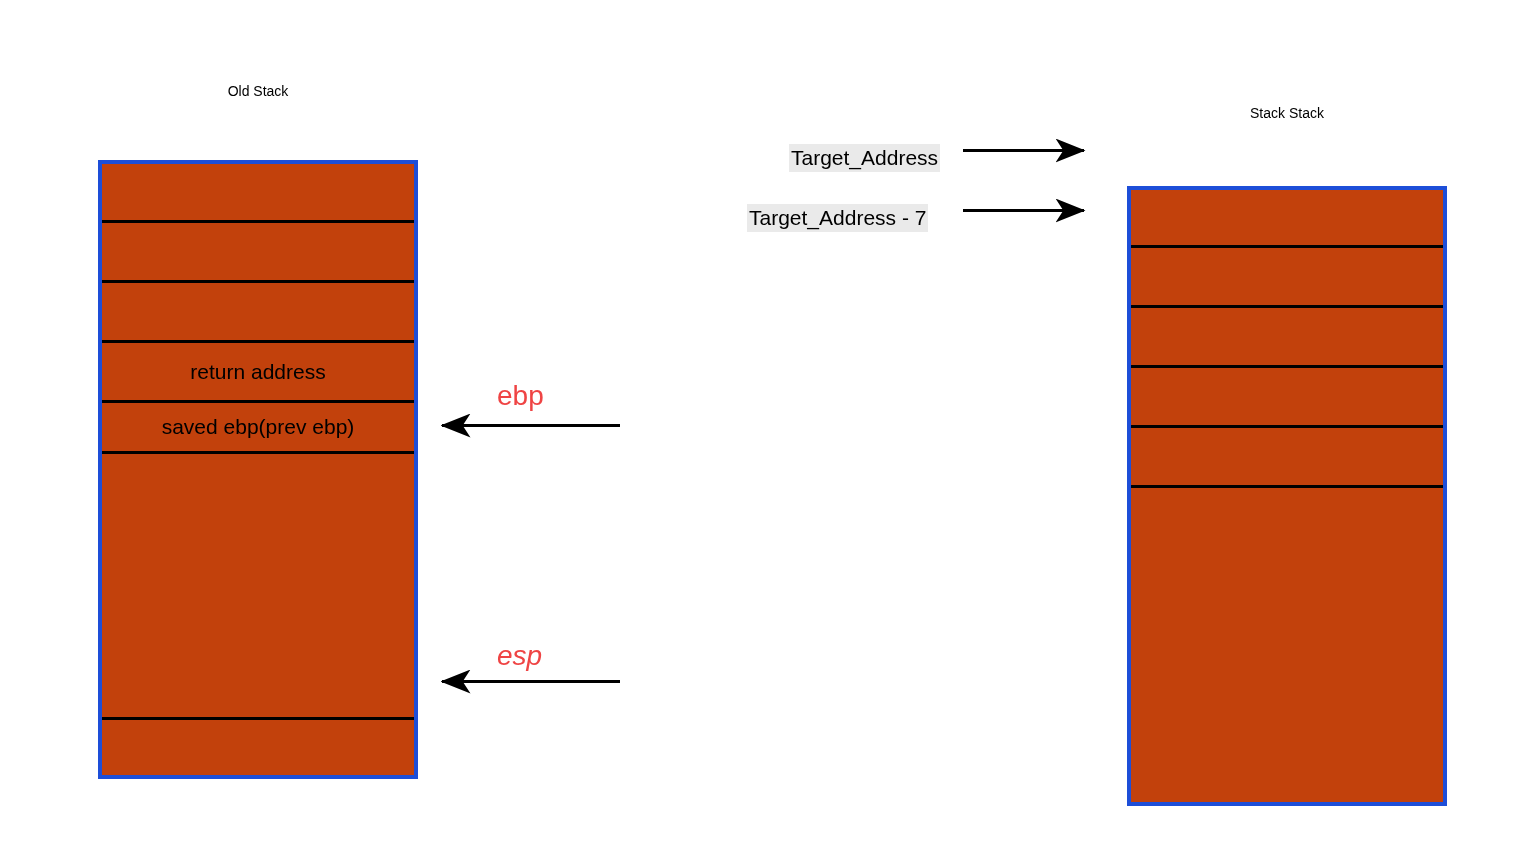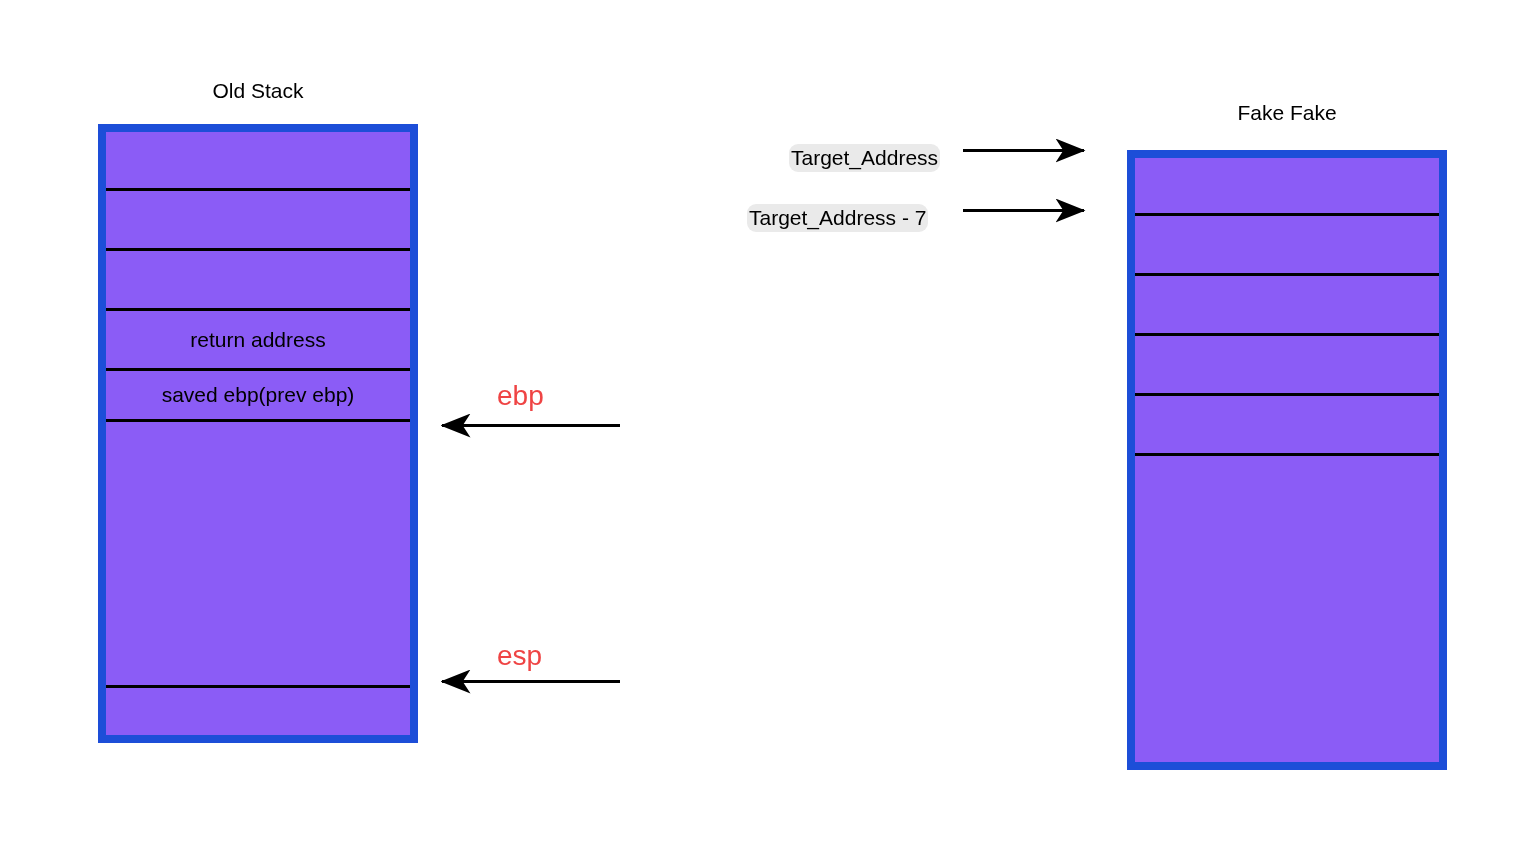"Old Stack" .stack-title { font-size: 21px -> 14px }
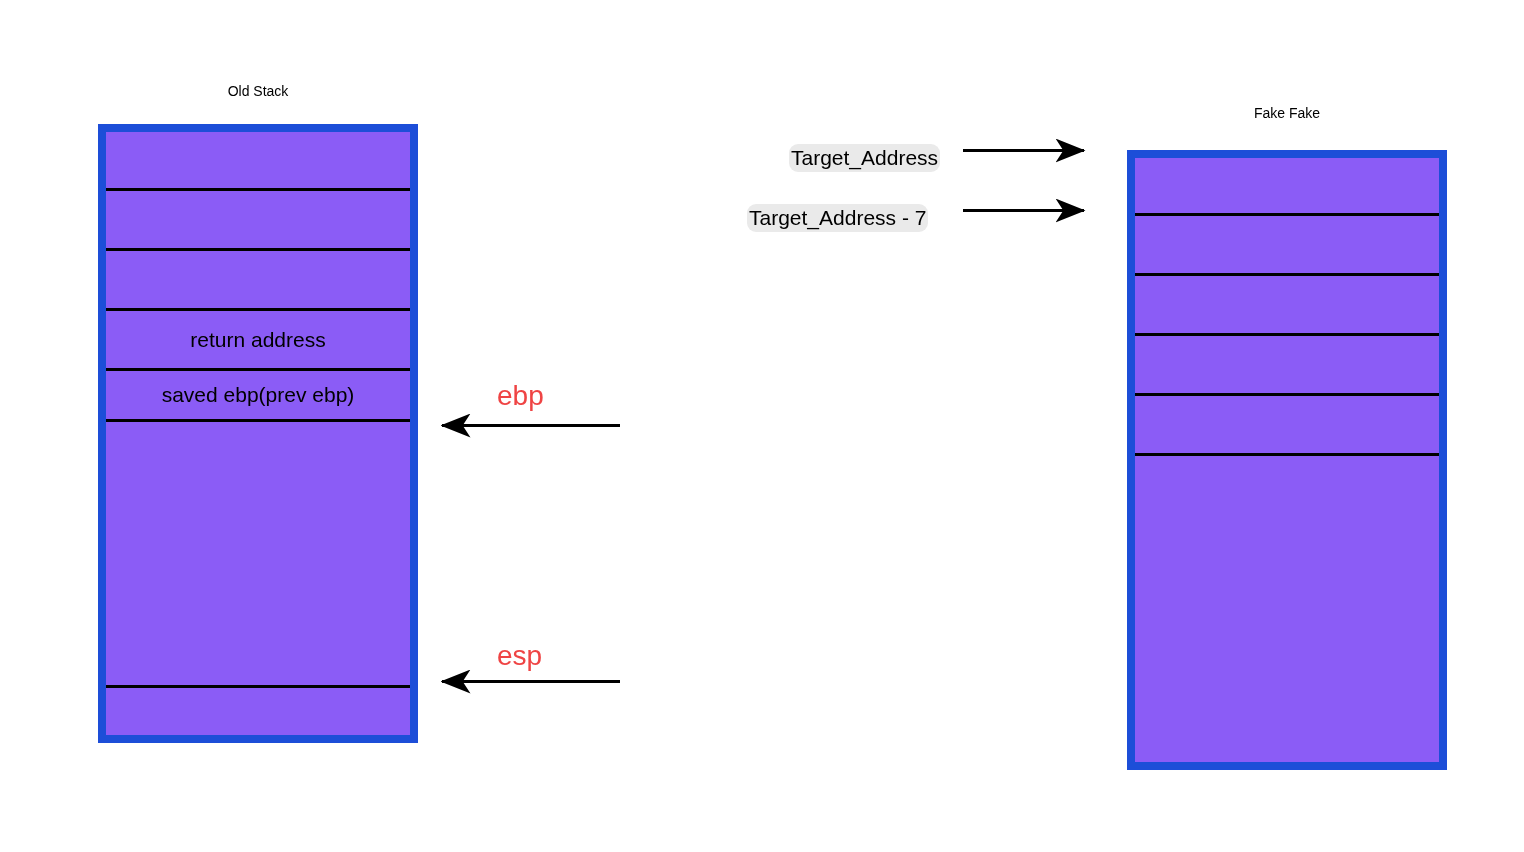"Fake Fake" div.stack-title { text: Fake Fake -> Stack Stack }
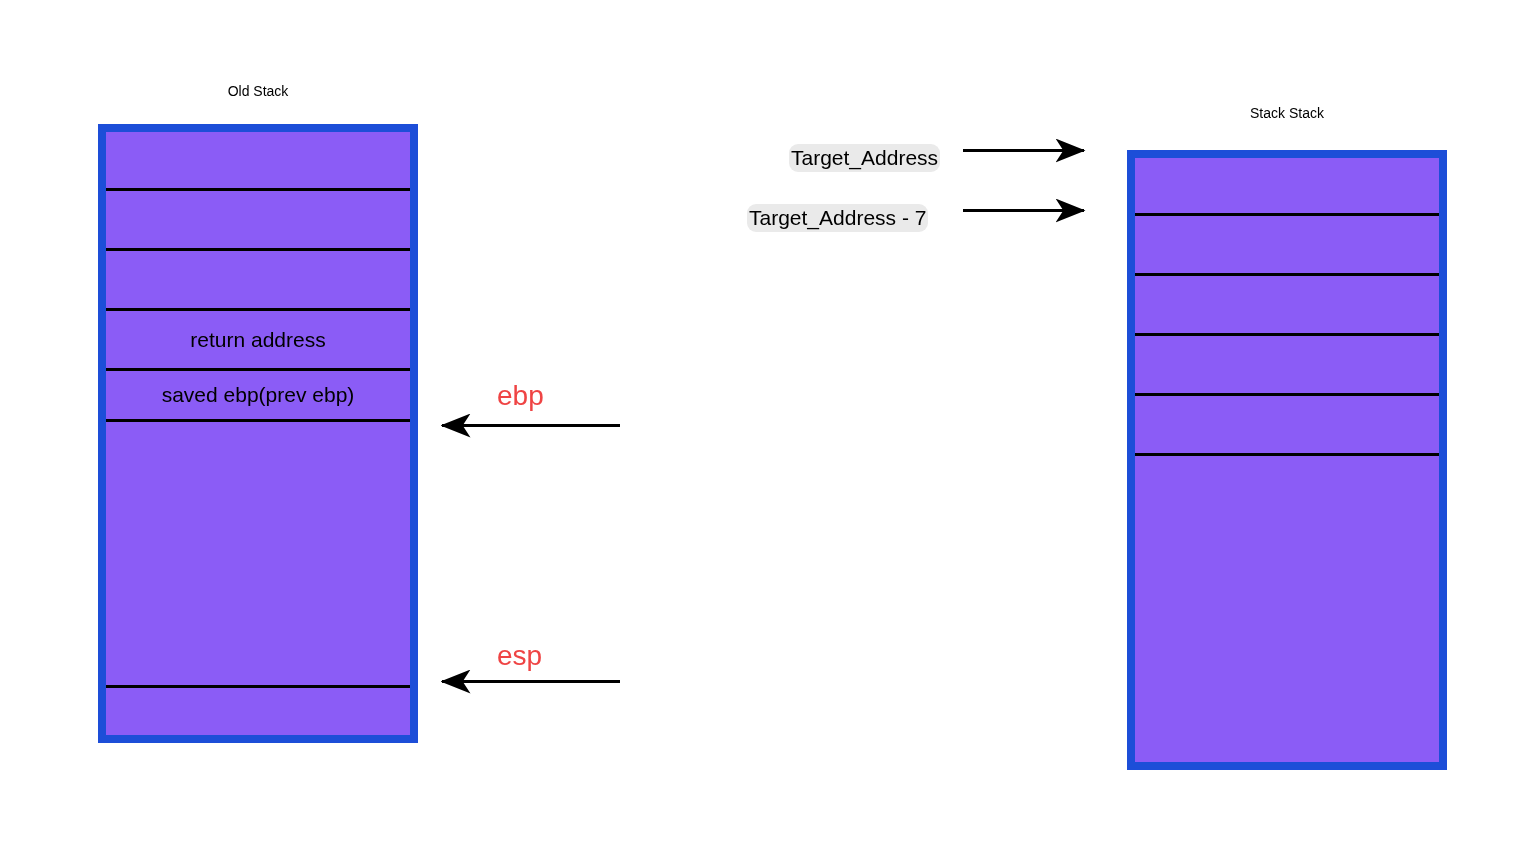"Target_Address" .hl-label { border-radius: 9px -> none }
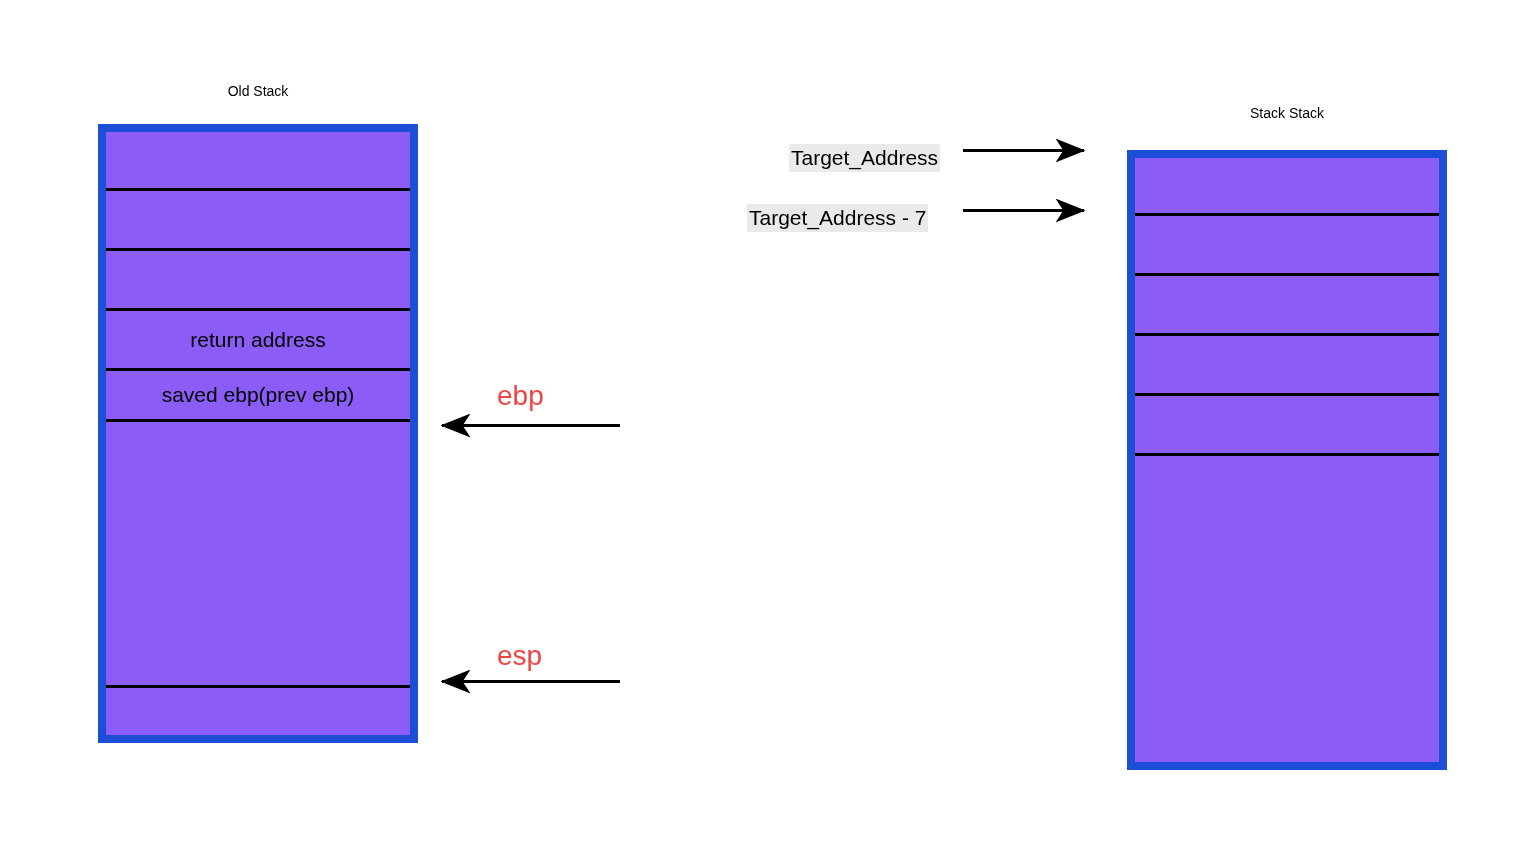"return address" .stack-frame { background: #8b5cf6 -> #c2410c; border: 8px solid #1d4ed8 -> 4px solid #1d4ed8; margin-top: none -> 36px }
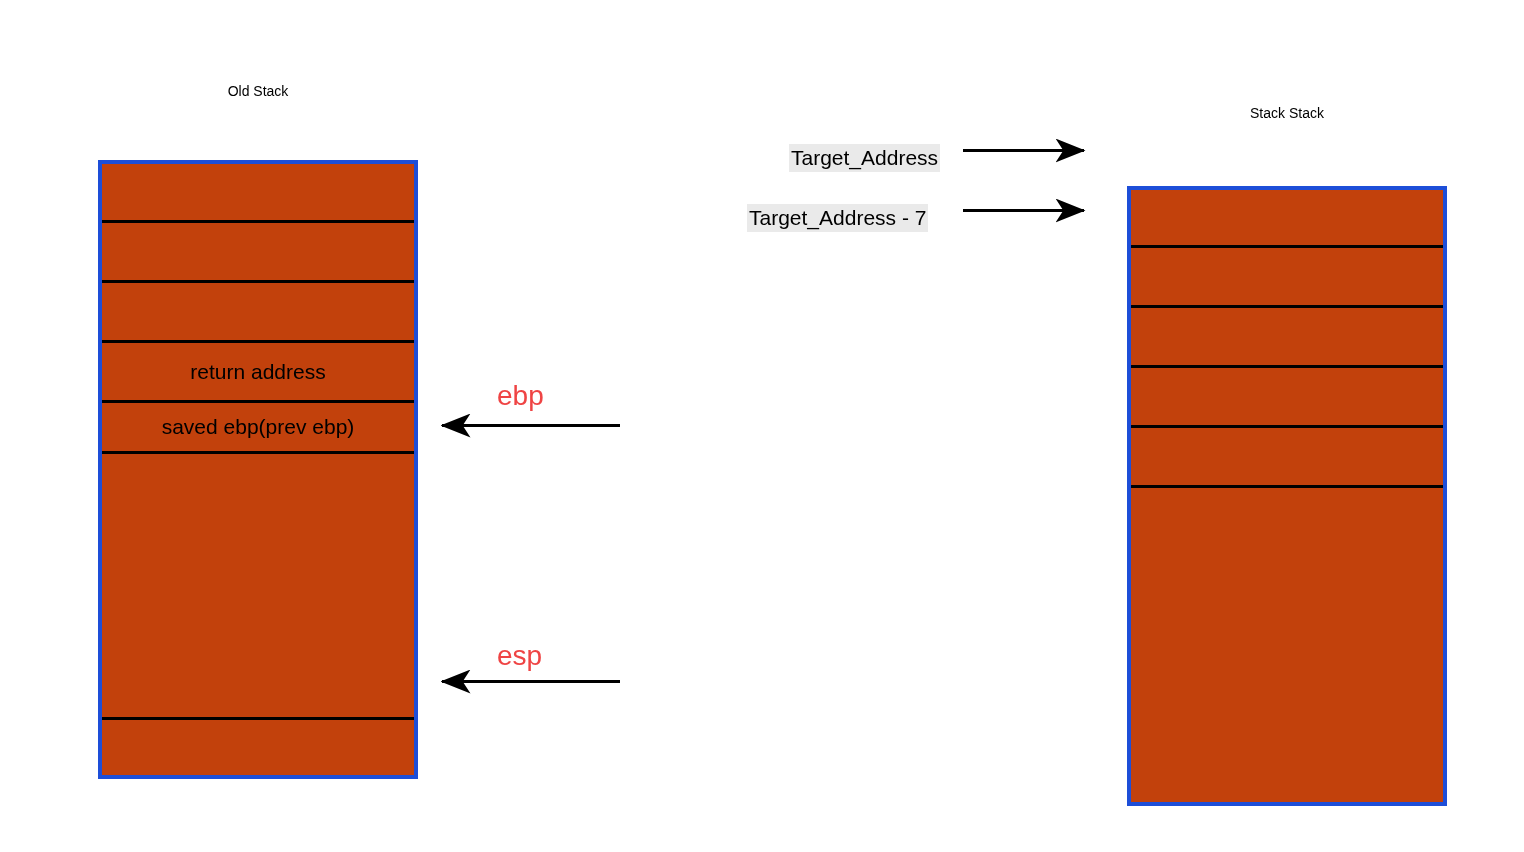"esp" #label-esp { font-style: none -> italic }
